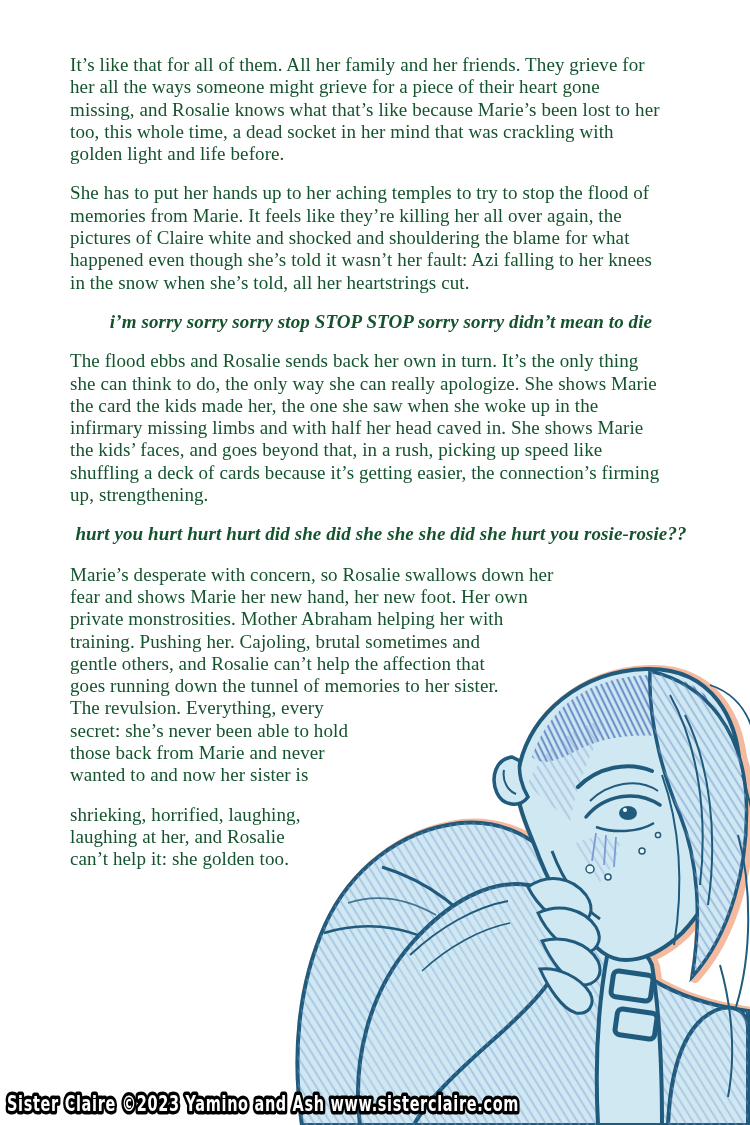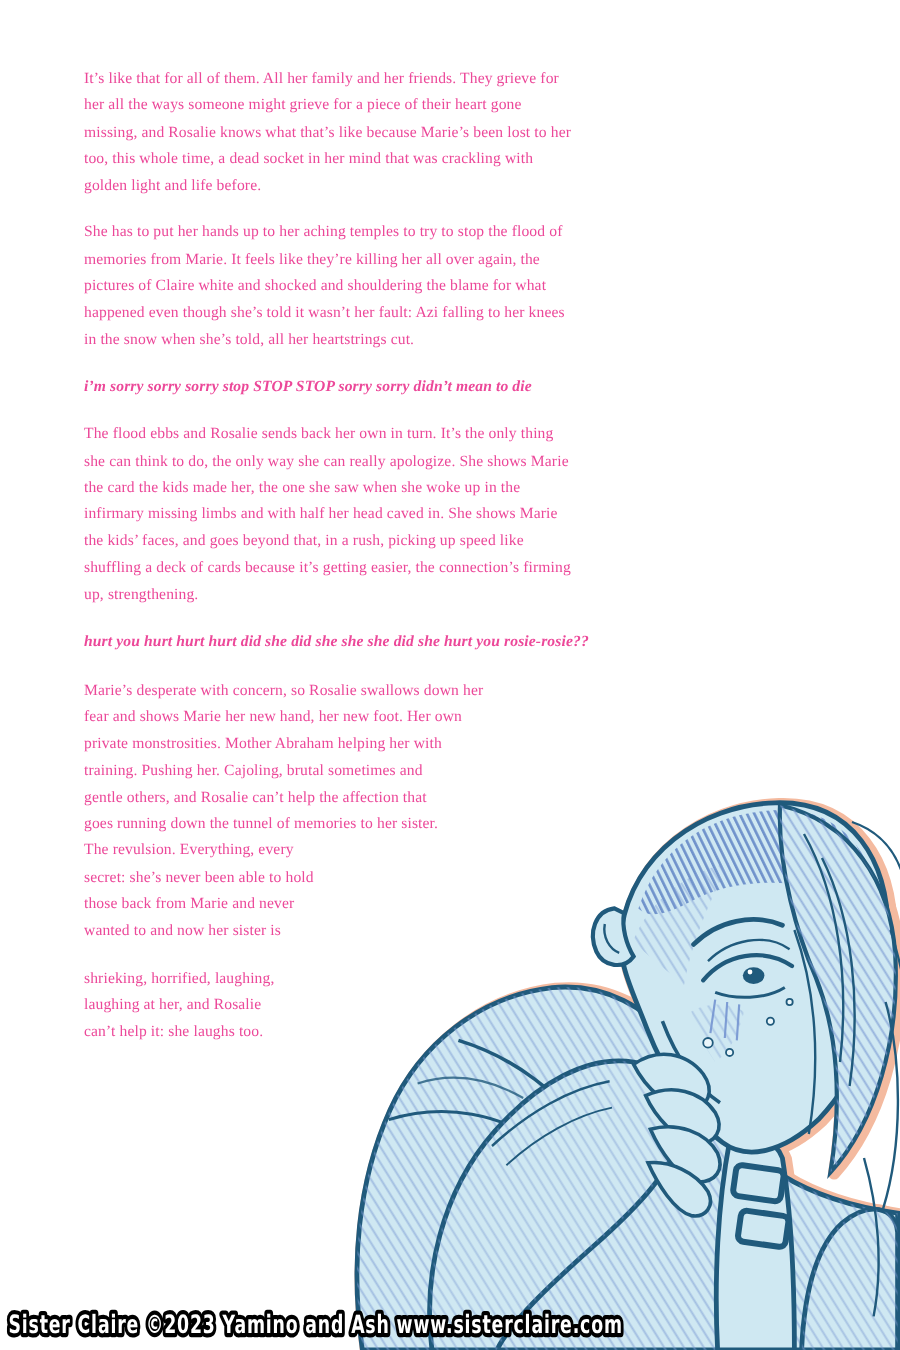"It’s like that for all" .para { color: #ec4899 -> #14532d; font-size: 13px -> 19px }
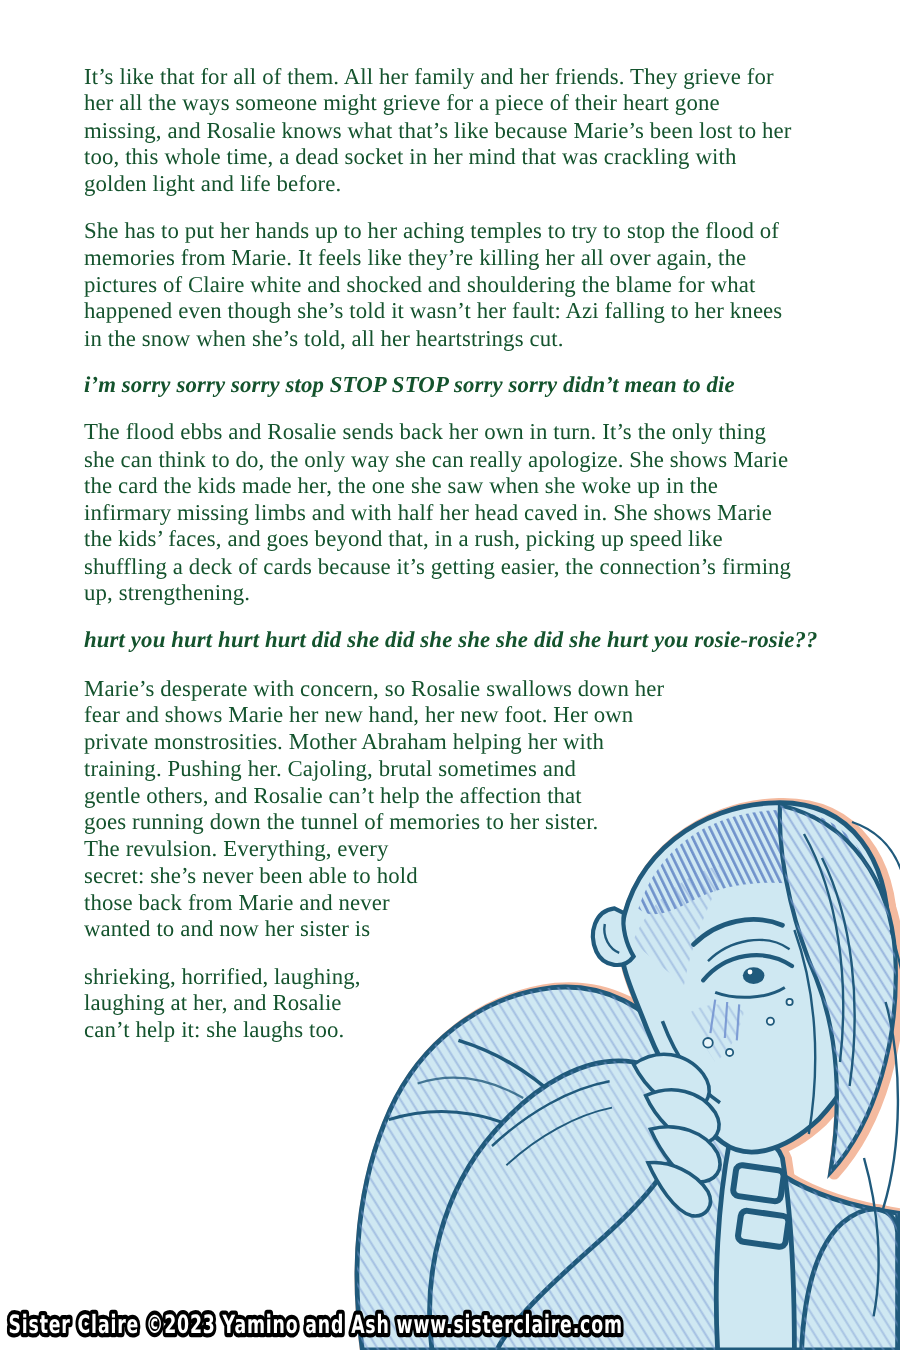"i’m sorry sorry sorry stop" .voice { text-align: none -> center }
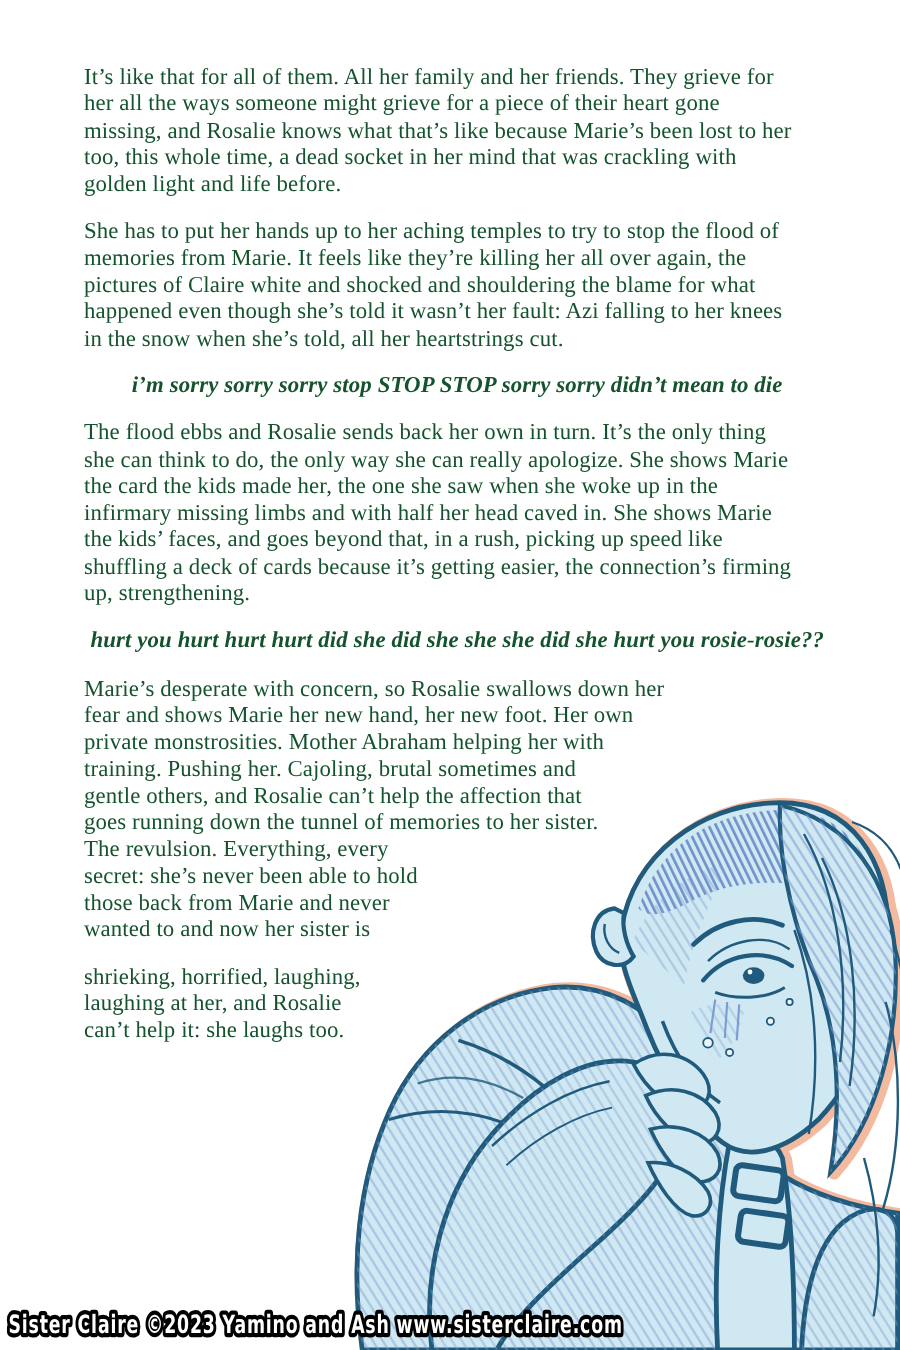"shrieking, horrified, laughing," p.para { text: laughs -> golden }
